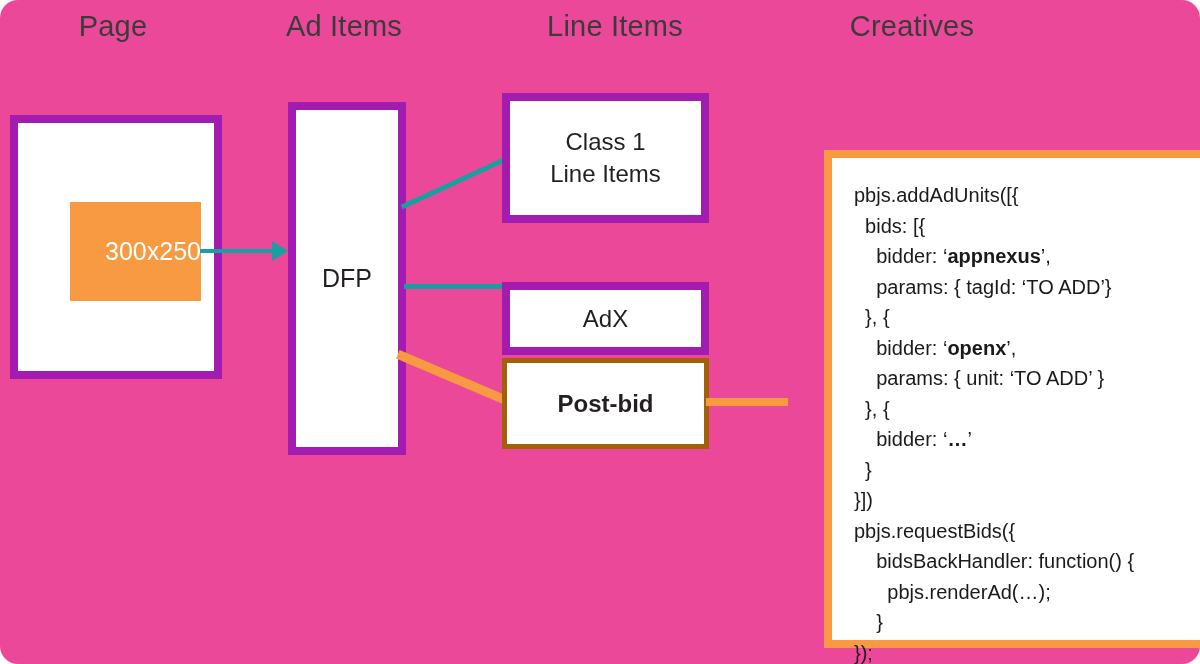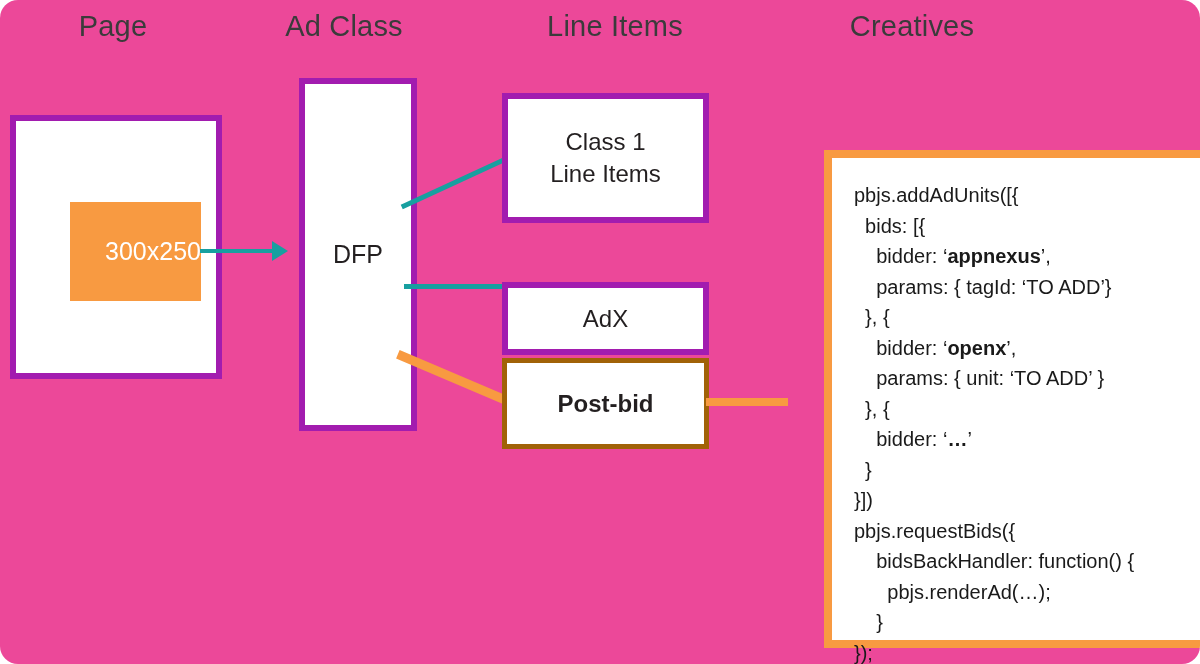"Ad Class" div.col-header { text: Class -> Items }
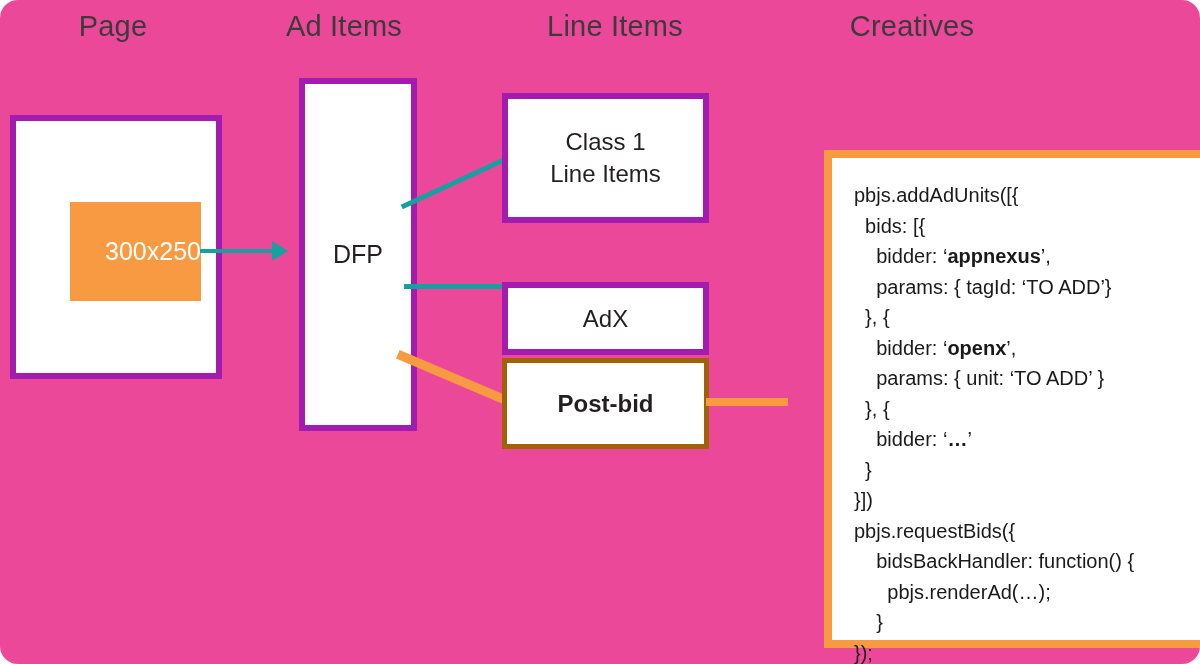"Class 1" .box-teal { border: 6px solid #a21caf -> 8px solid #a21caf }
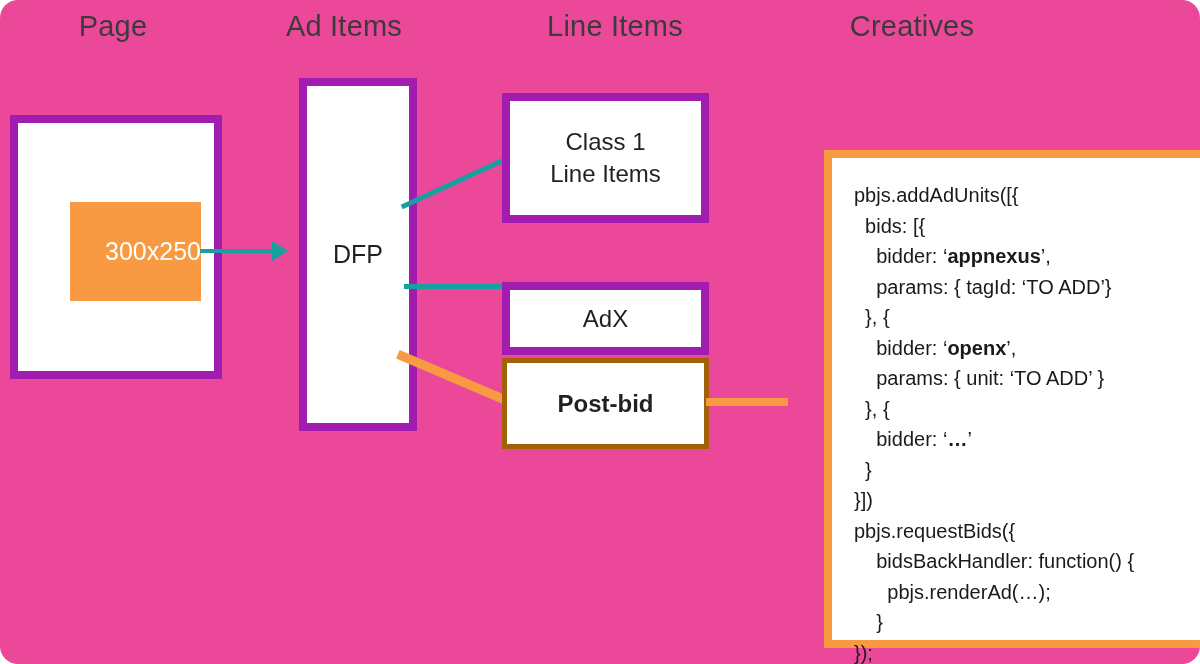"DFP" #dfp-box { margin-left: 11px -> none; top: 78px -> 102px }
